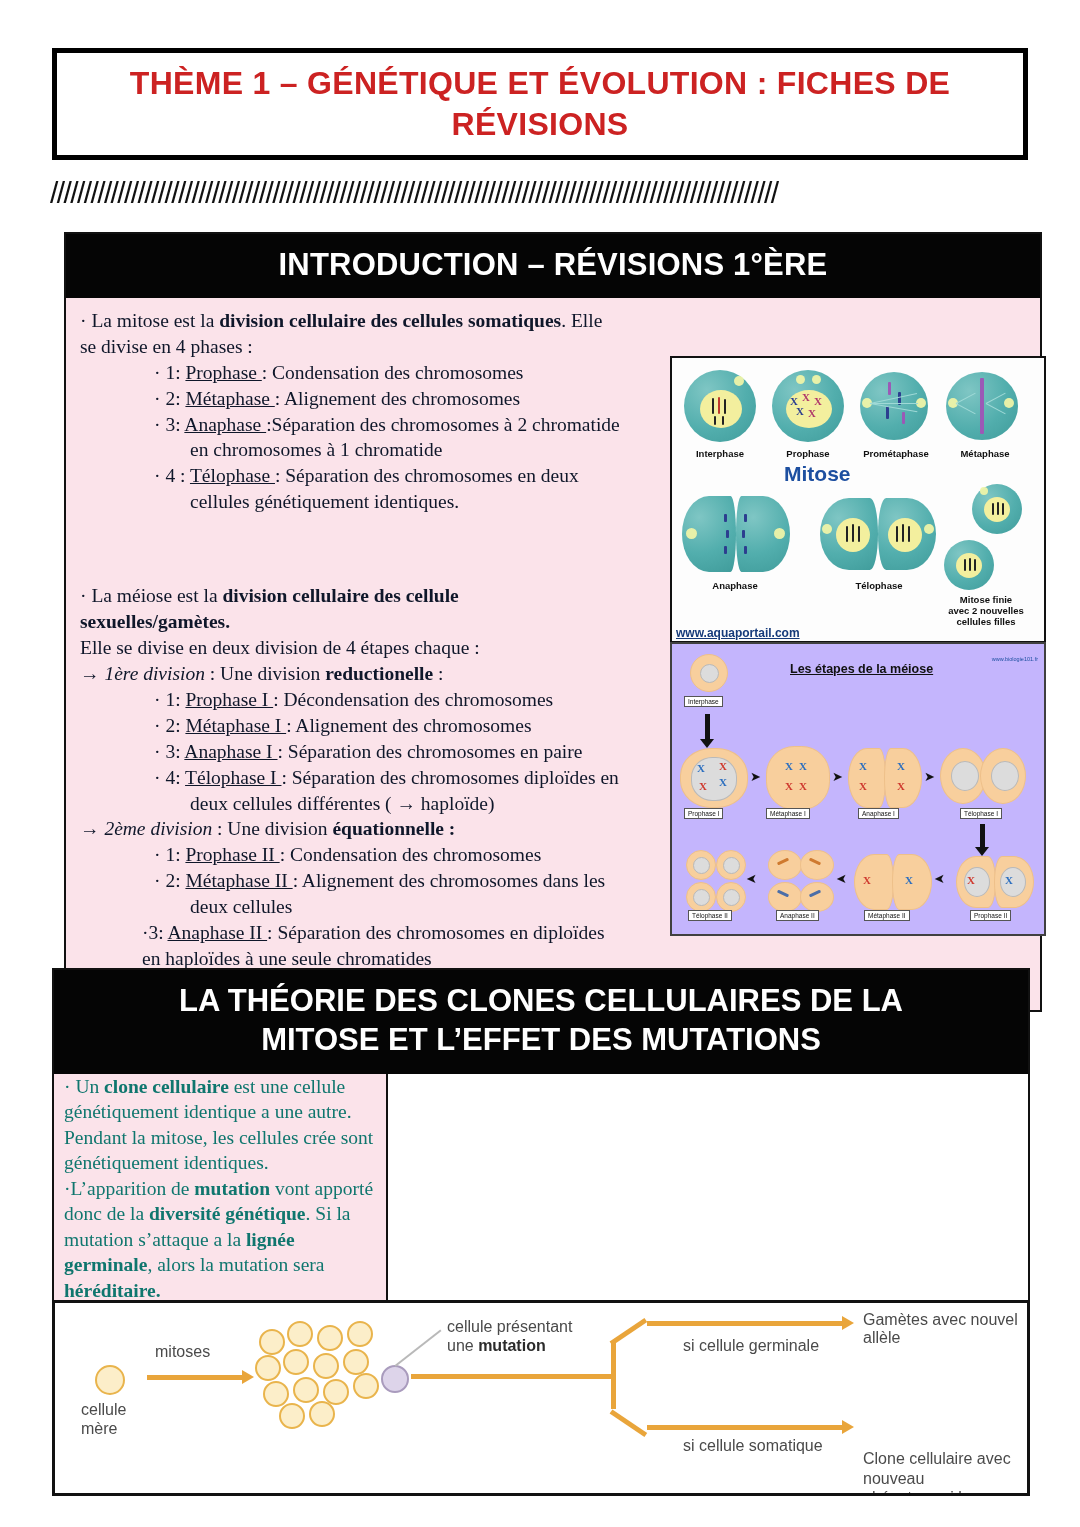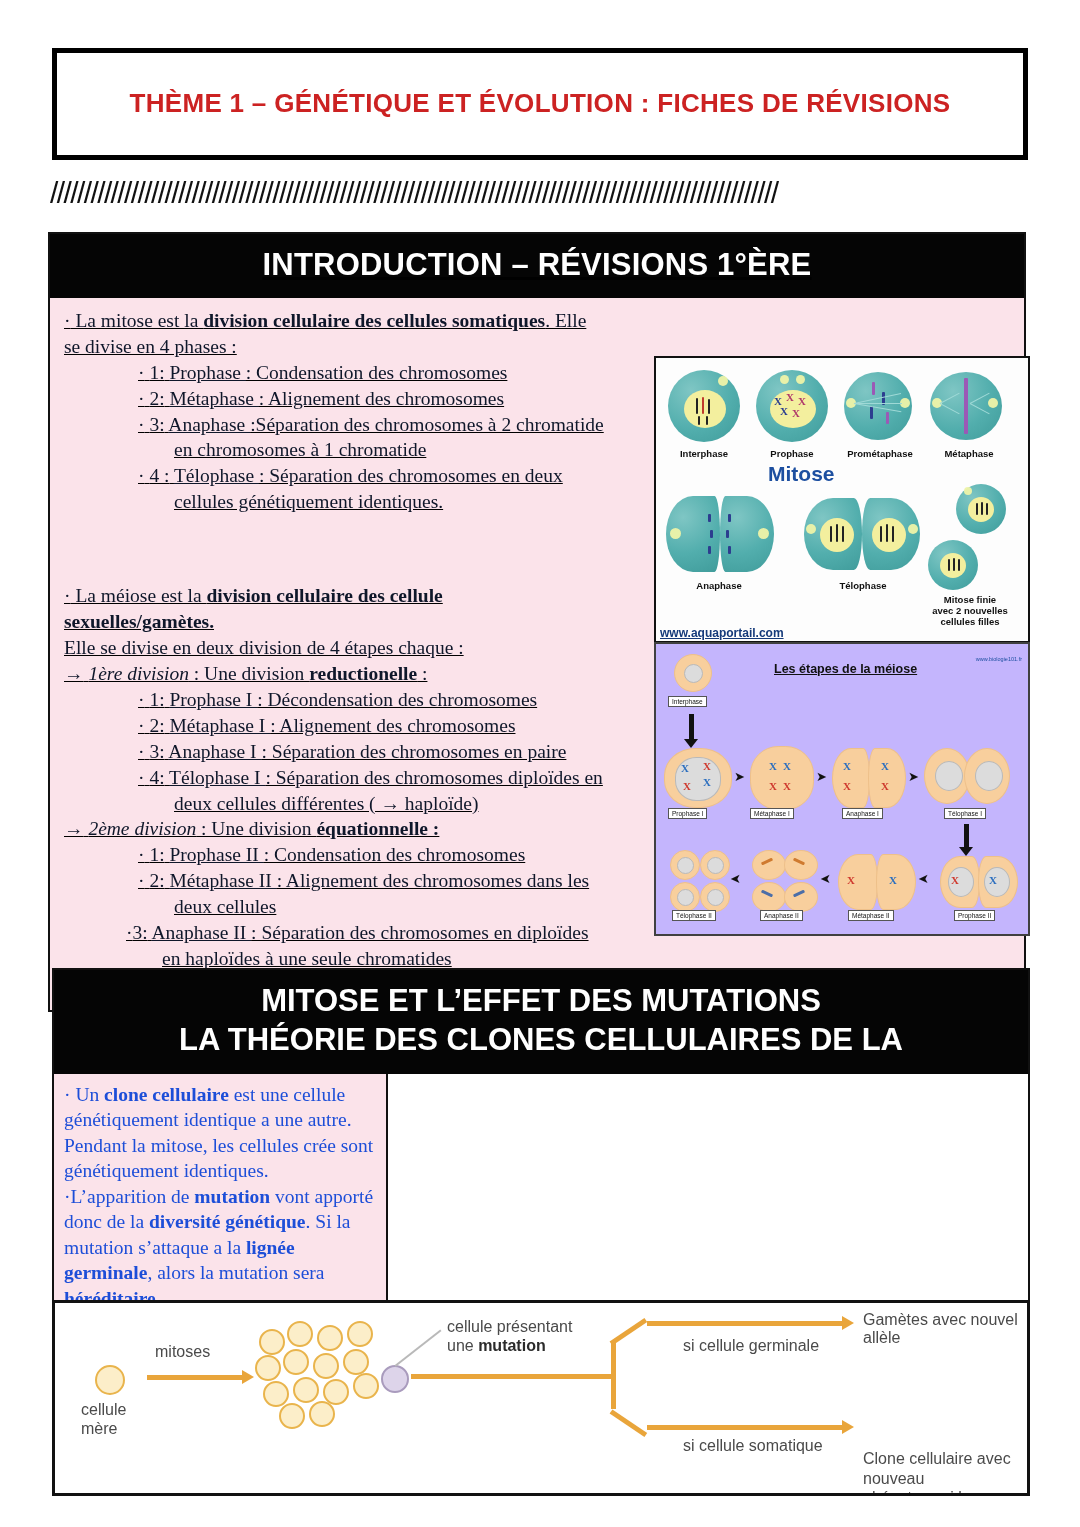"THÈME 1 – GÉNÉTIQUE ET" .title-text { font-size: 26px -> 32px }
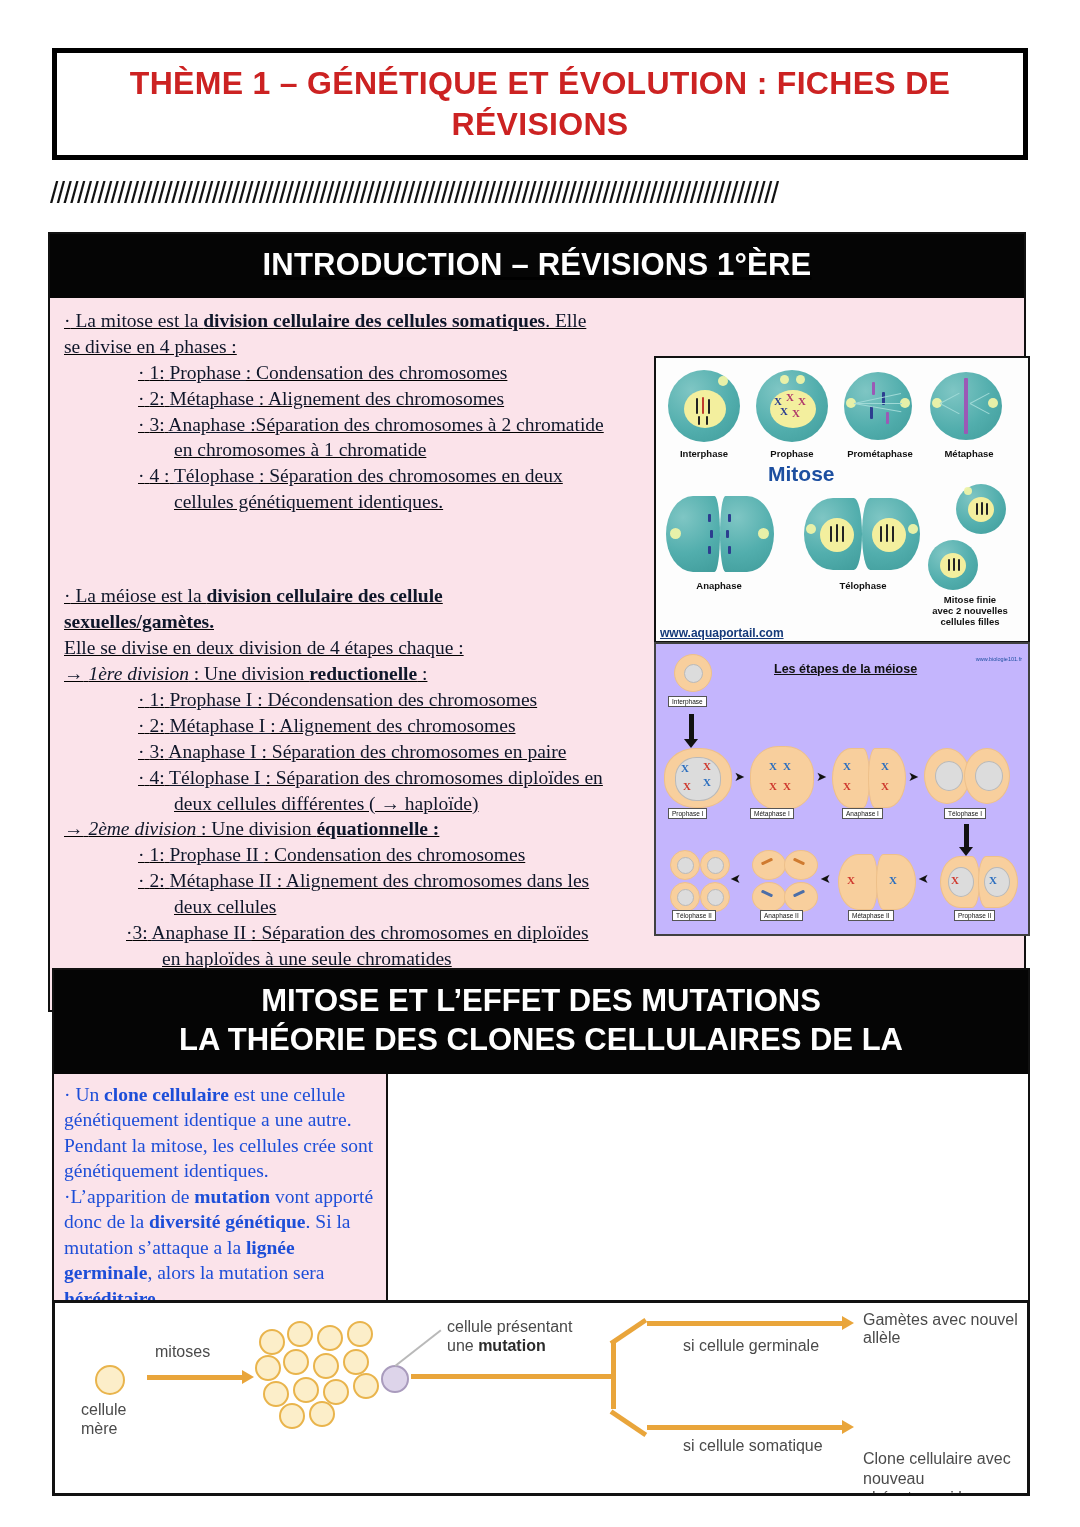"INTRODUCTION – RÉVISIONS 1°ÈRE" .sec1 { left: 48px -> 64px; text-decoration: underline -> none }
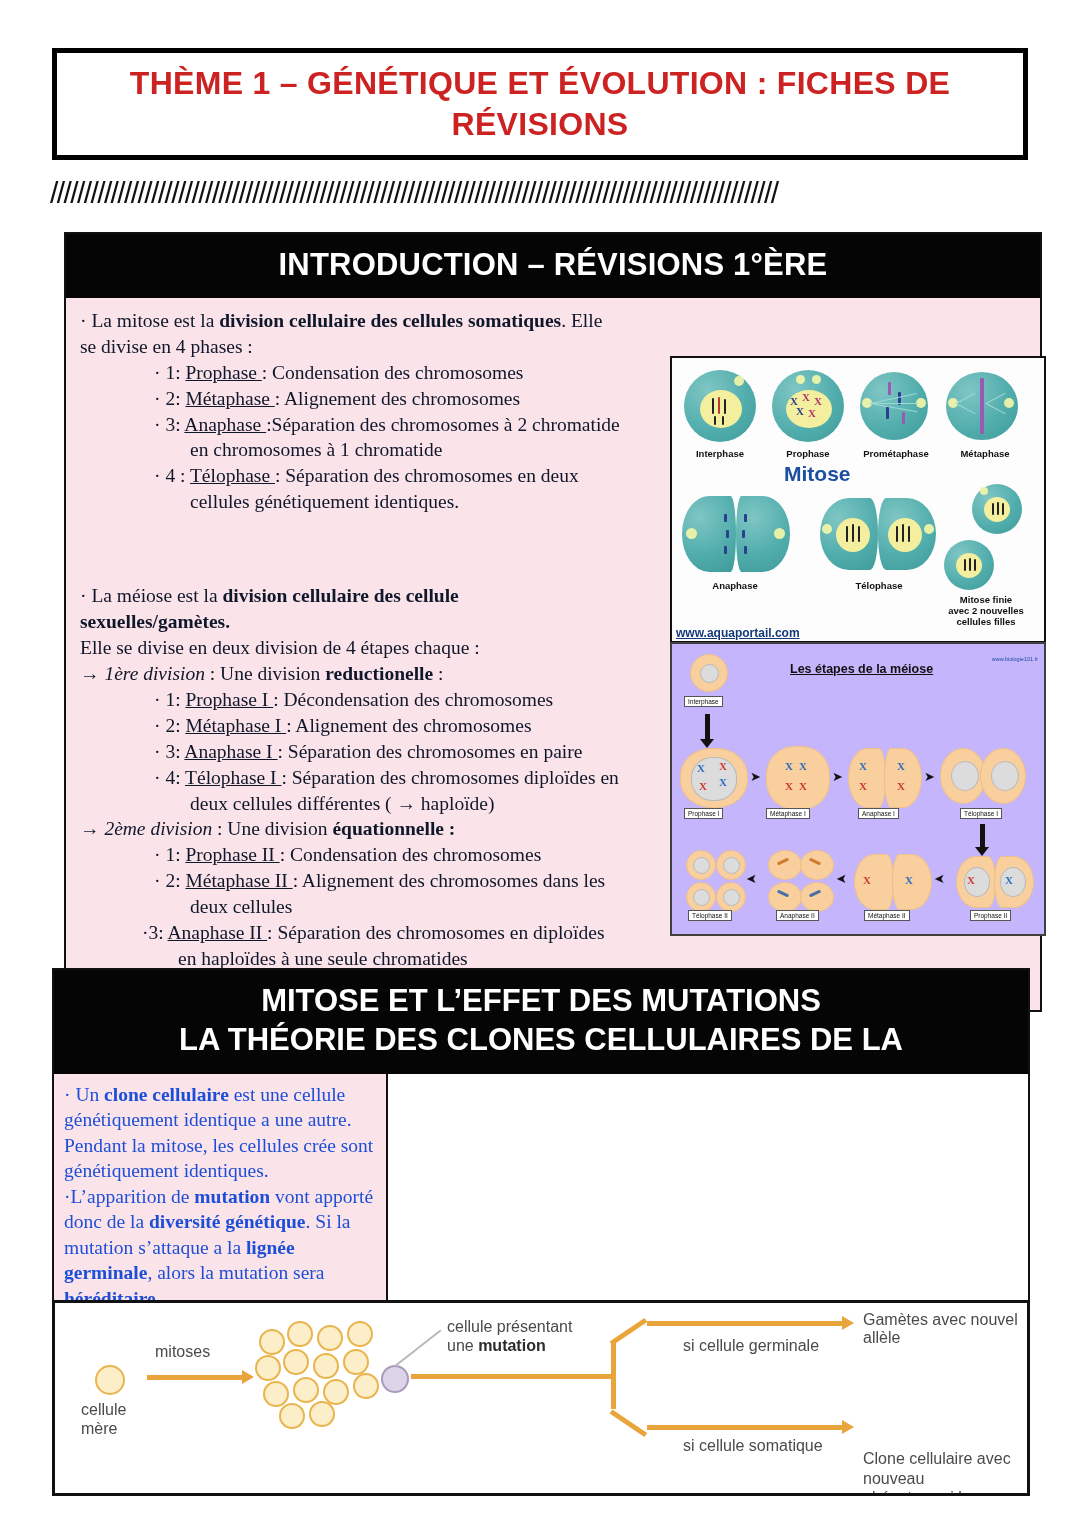"en haploïdes à une seule" div.para { margin-left: 100px -> 64px }
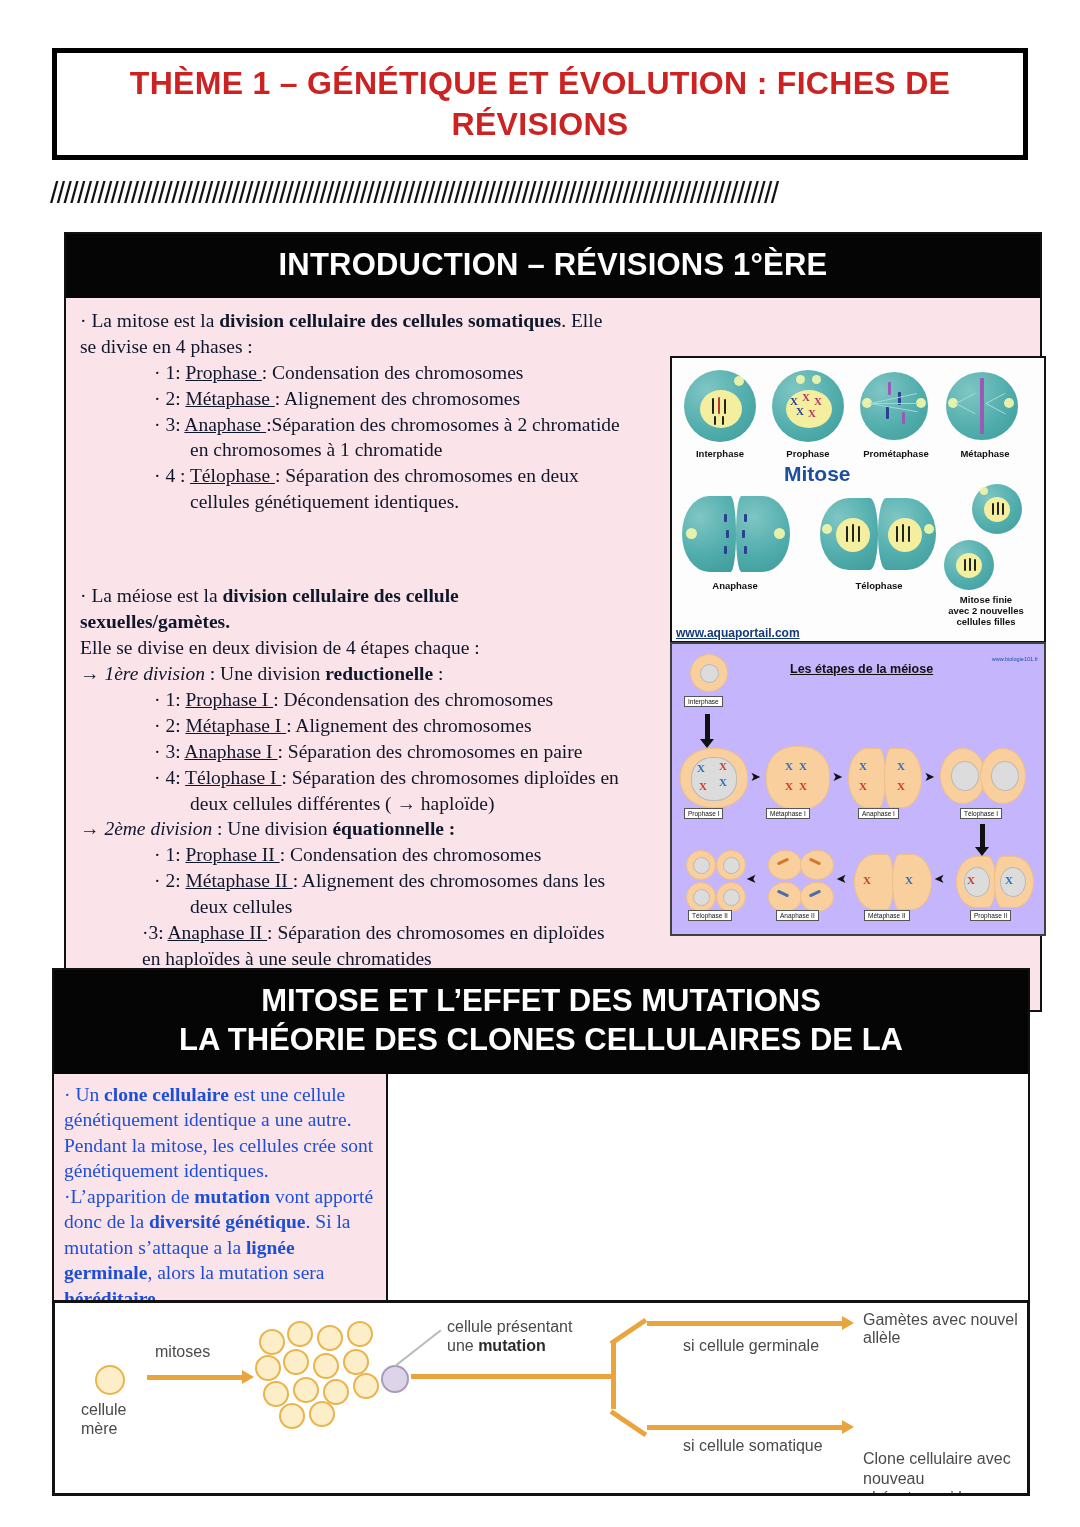"MITOSE ET L’EFFET DES MUTATIONS" div { order: before "LA THÉORIE DES CLONES CELLULAIRES" -> after "LA THÉORIE DES CLONES CELLULAIRES" }
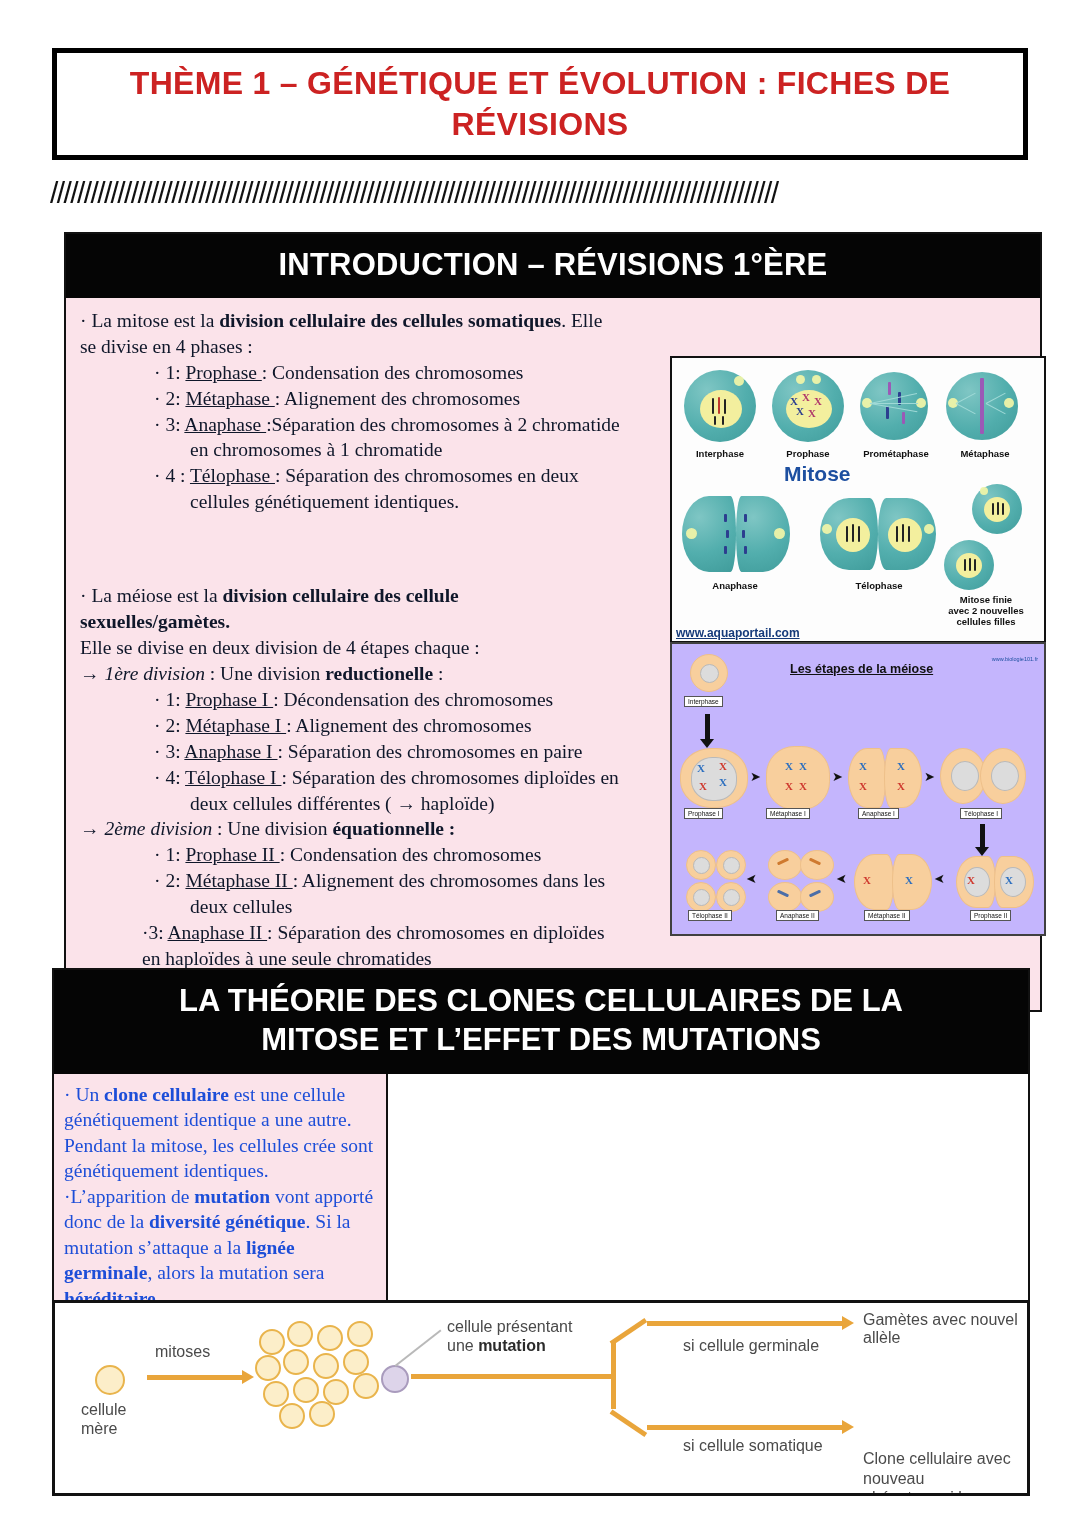"· Un clone cellulaire est" .clone-box { color: #1d4ed8 -> #0f766e; padding: 8px 10px 10px 10px -> 0 10px 10px 10px }
